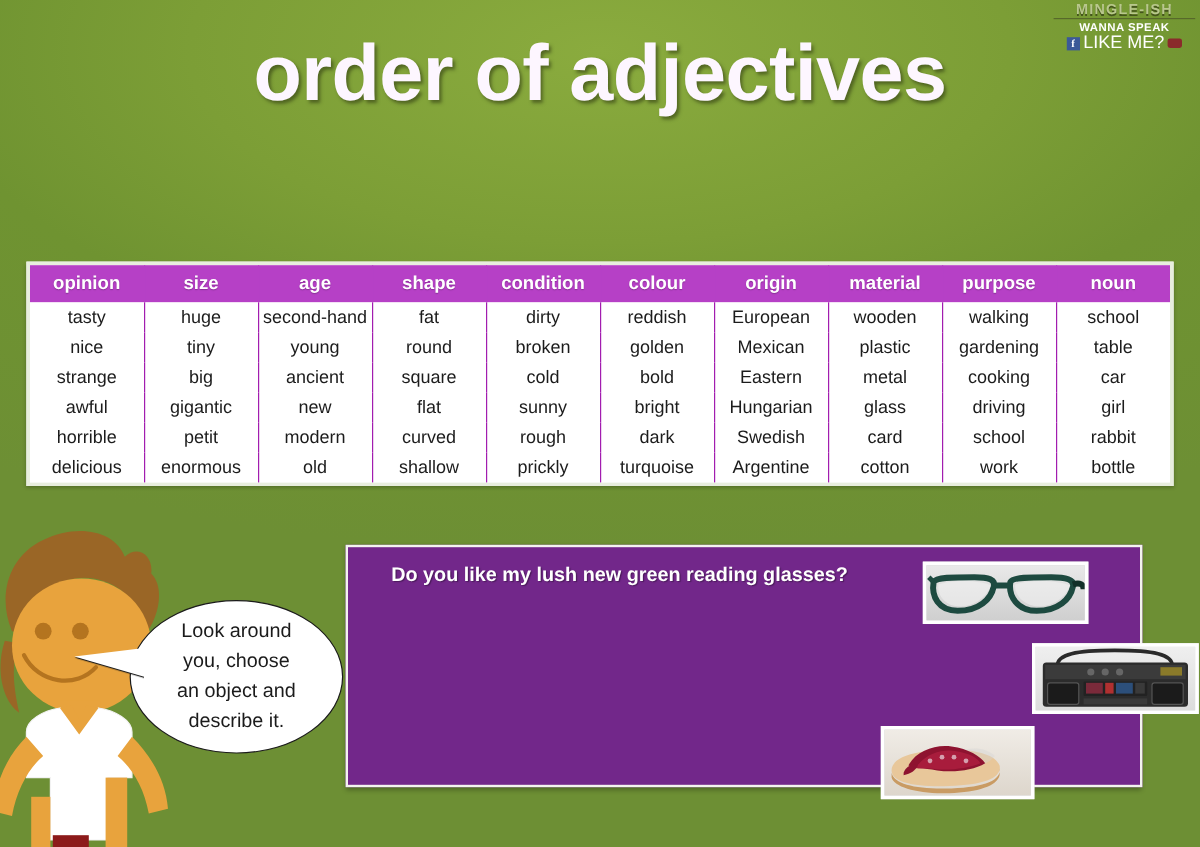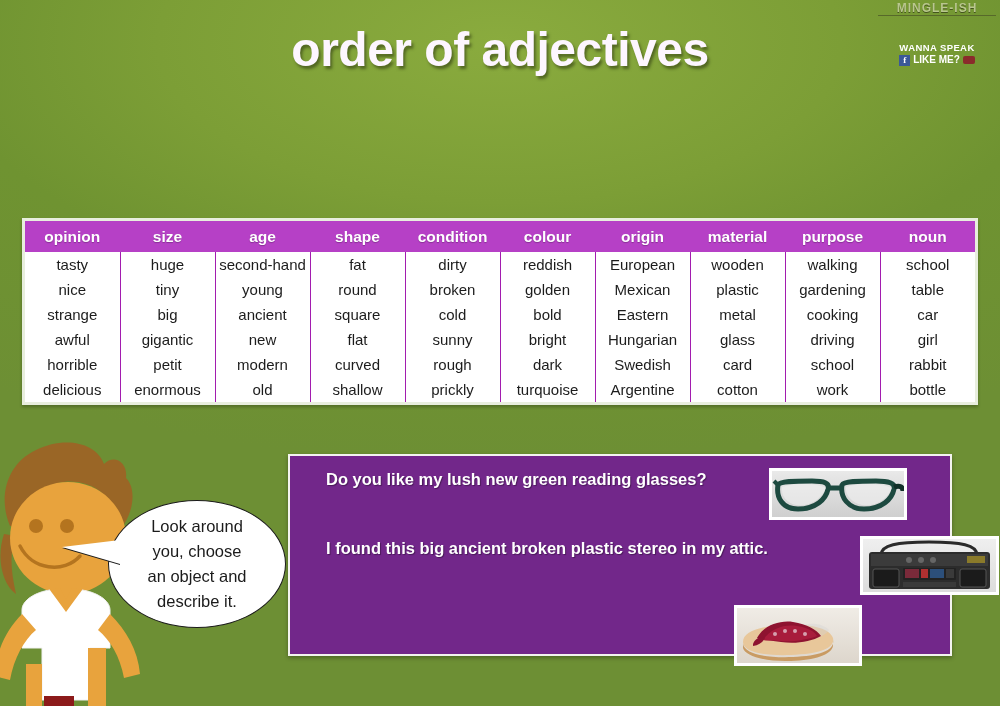"order of adjectives" #title { font-size: 48px -> 66px }
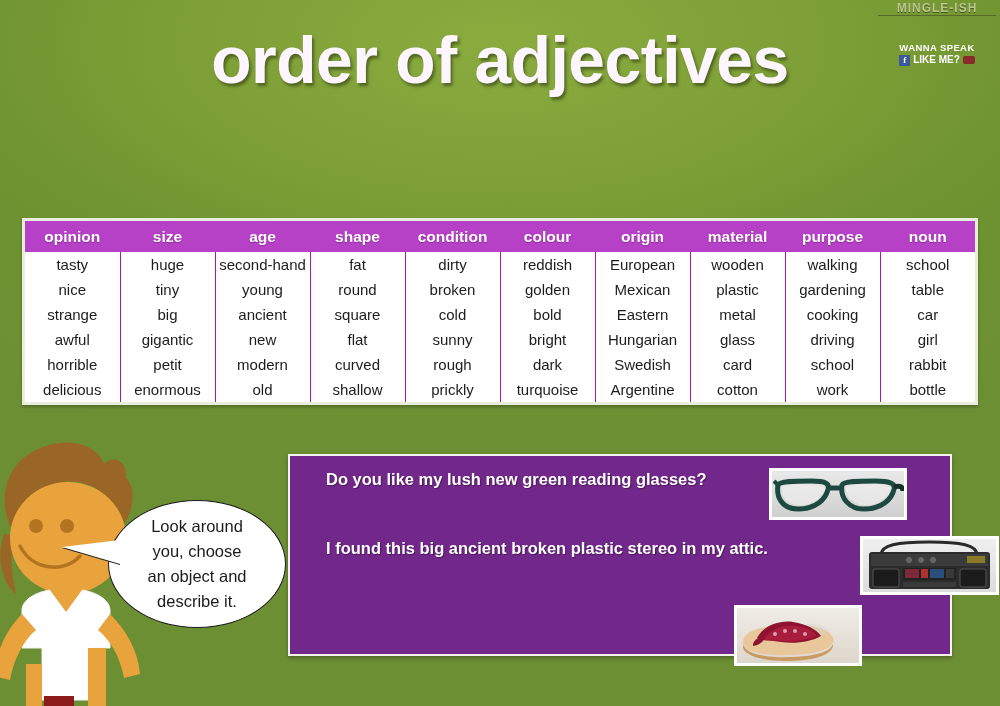"WANNA SPEAK" #logo .tagline { margin-top: 24px -> none }
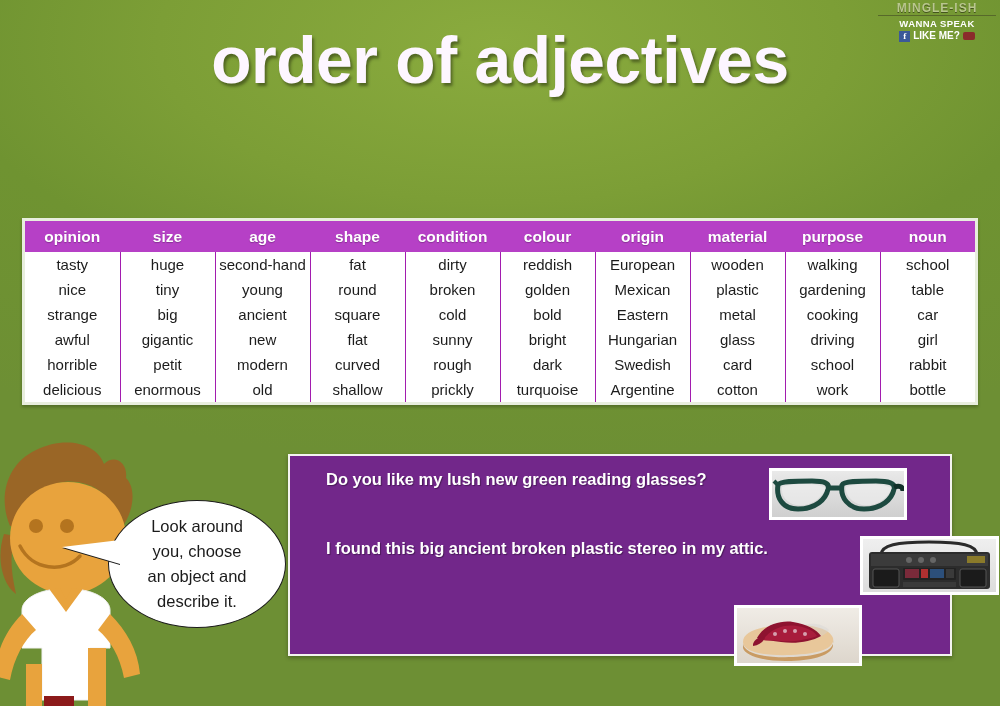"LIKE ME?" #logo .likeme { font-size: 10px -> 15px; font-weight: bold -> normal }
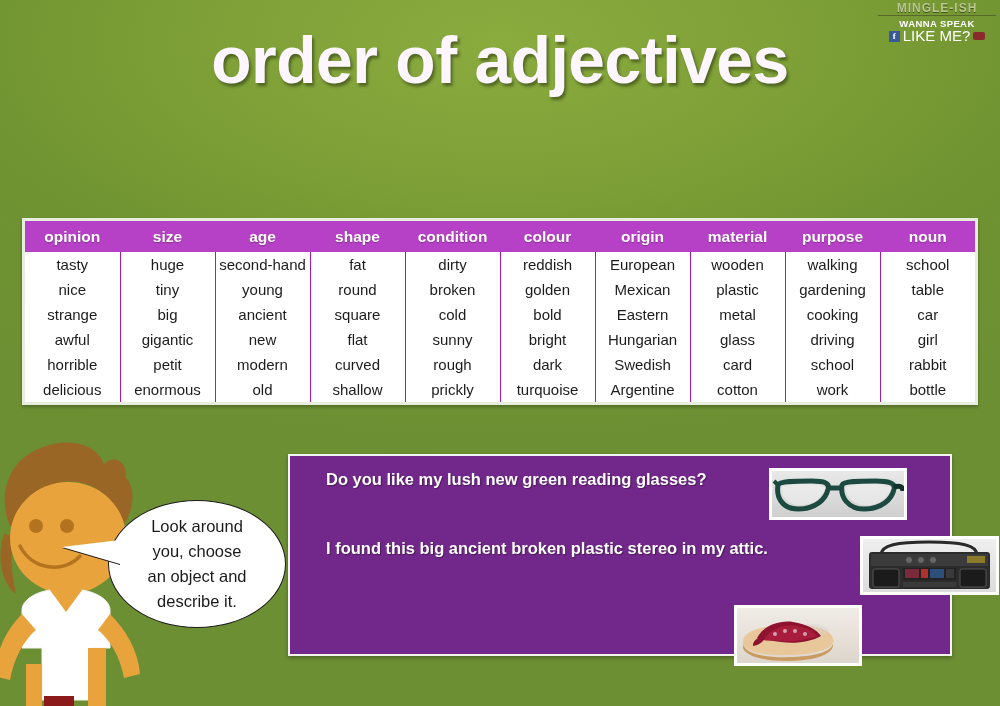"I found this big ancient" div.ex-text { html: <div>I found this big ancient broken plastic stereo in my attic.</div> -> none }
